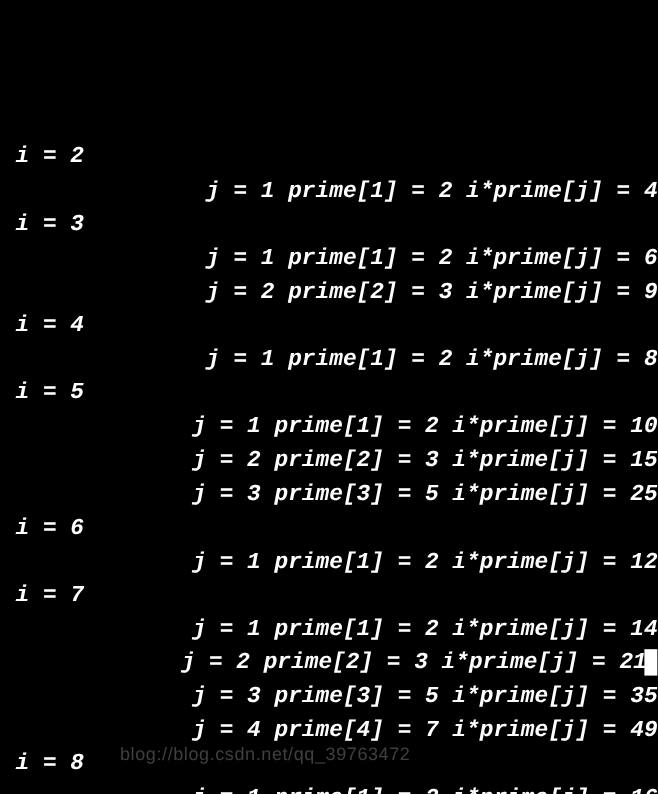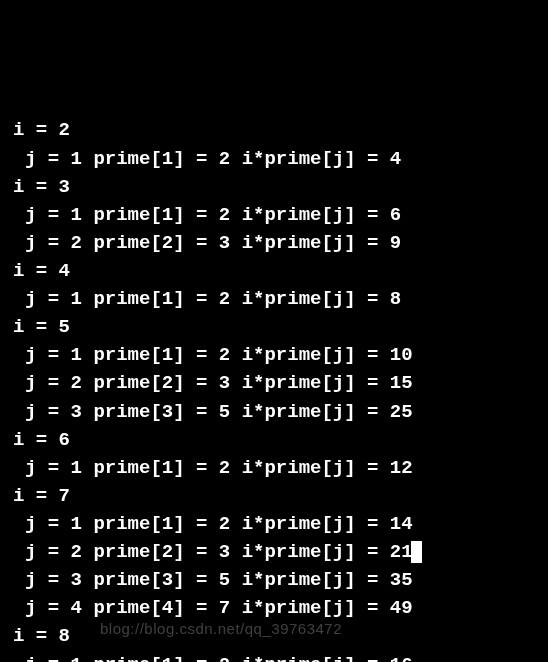"i = 2" .line { font-style: none -> italic }
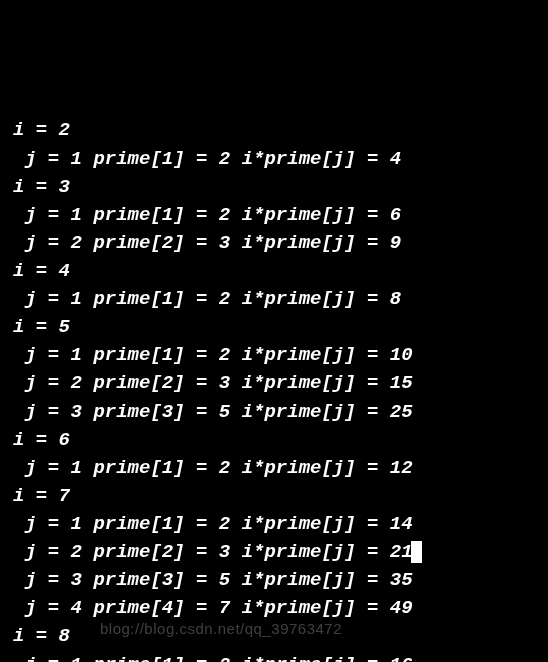"j = 1 prime[1] =" .line-inner { text-align: none -> right }
